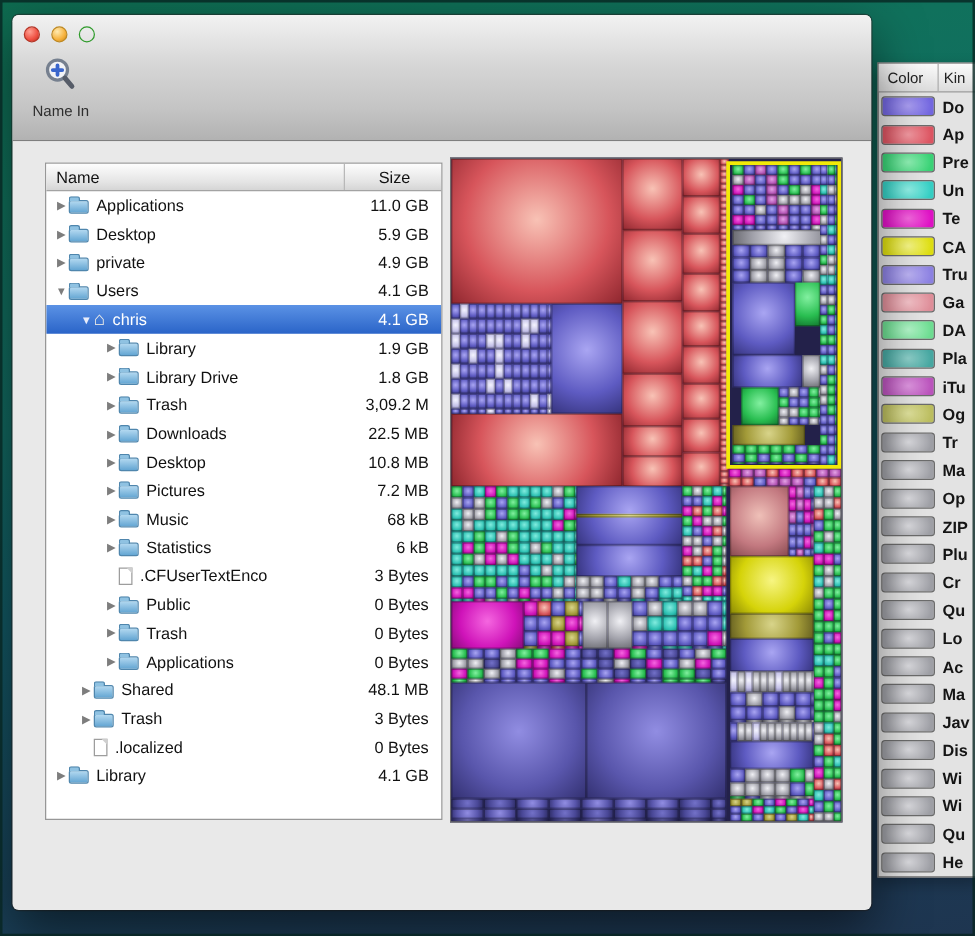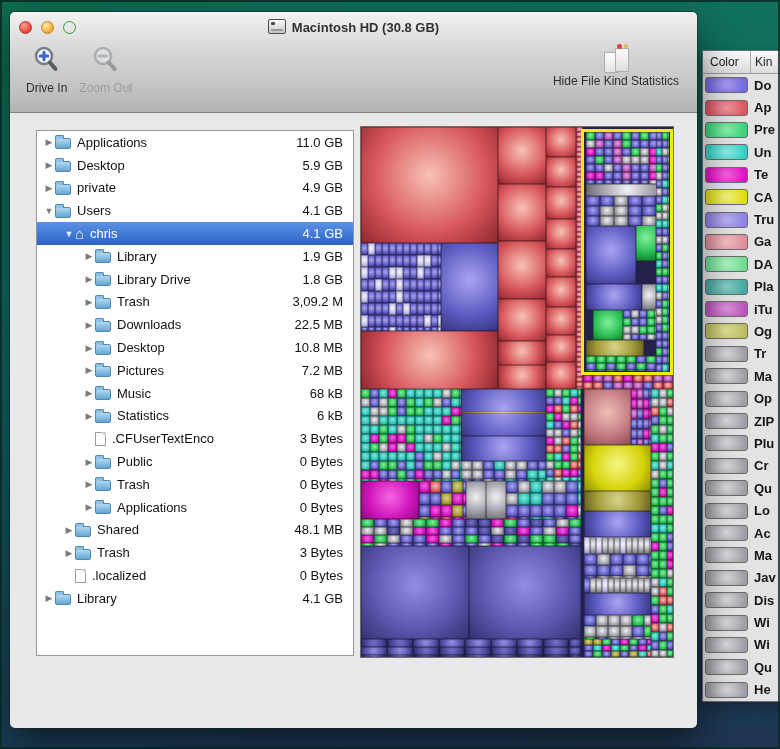"Macintosh HD (30.8 GB)" div.titlerow { html: <div> <span></span><span>Macintosh HD (30.8 GB)</span> </div> -> none }
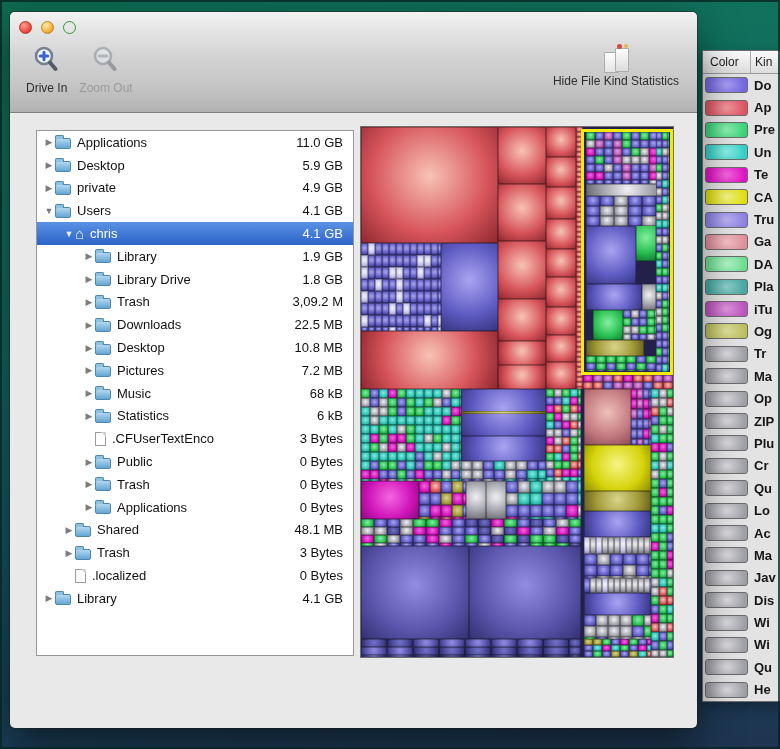"Drive In" span.lbl { text: Drive -> Name }
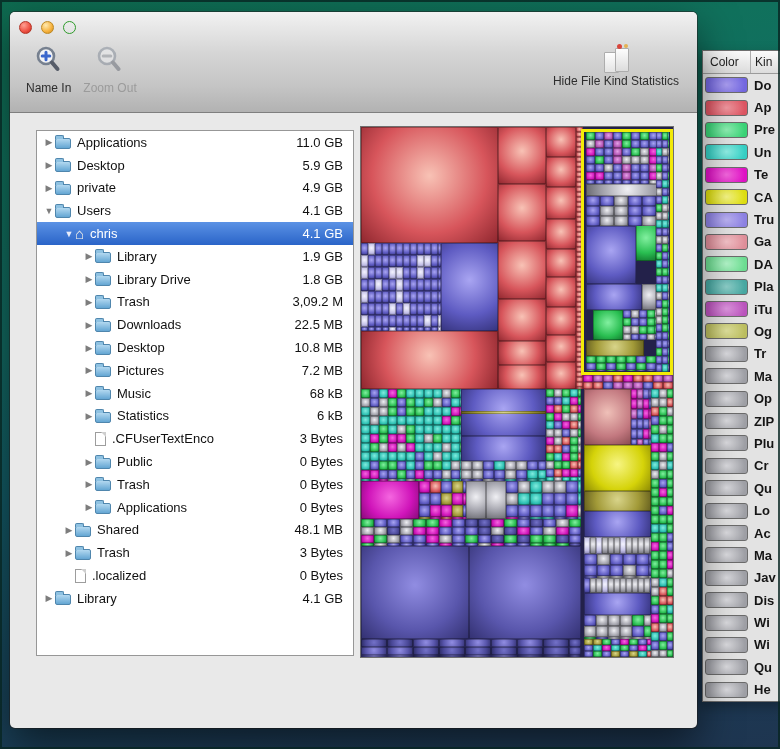"Zoom Out" div.tbtn { html: <div> <span> <svg> <circle></circle> <path></path> <line></line> </svg> </span> <span>Zoom Out</span> </div> -> none }
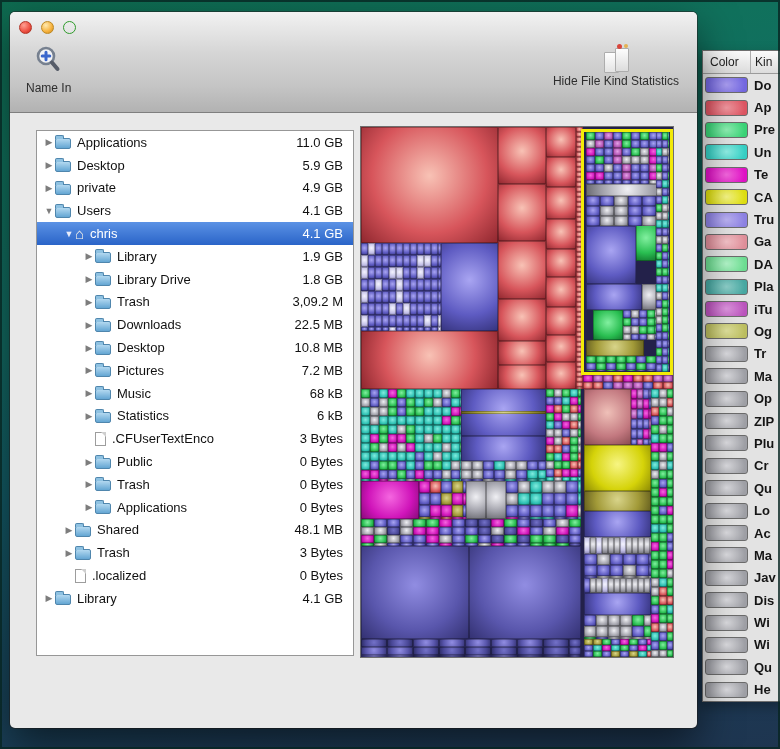"Hide File Kind Statistics" div.hbtn { html: <div> <span> <span></span> <span></span> <span></span> <span></span> </span> <span>Hide File Kind Statistics</span> </div> -> none }
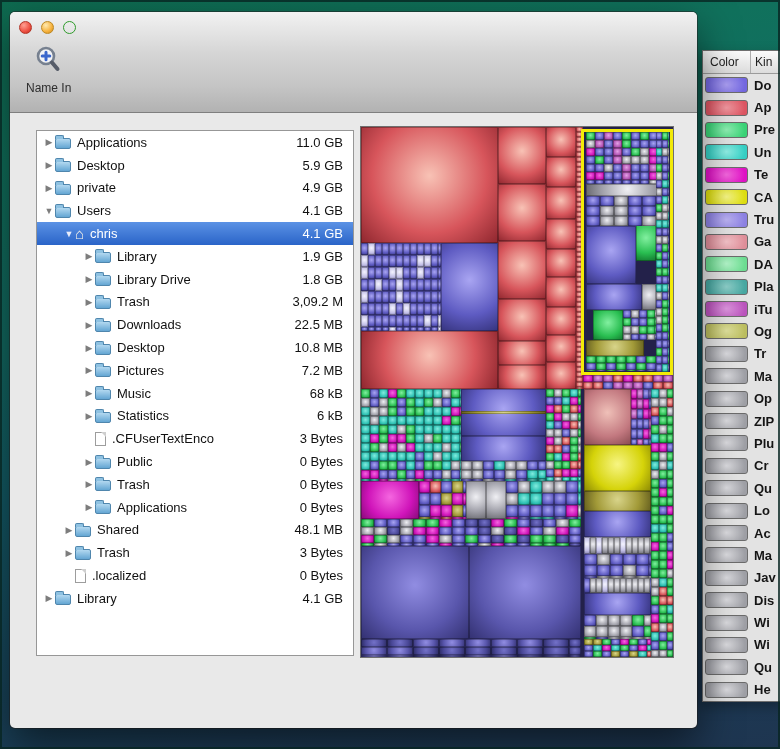"Name" div.lheader { html: none -> <div> <span>Name</span> <span></span> <span>Size</span> </div> }
